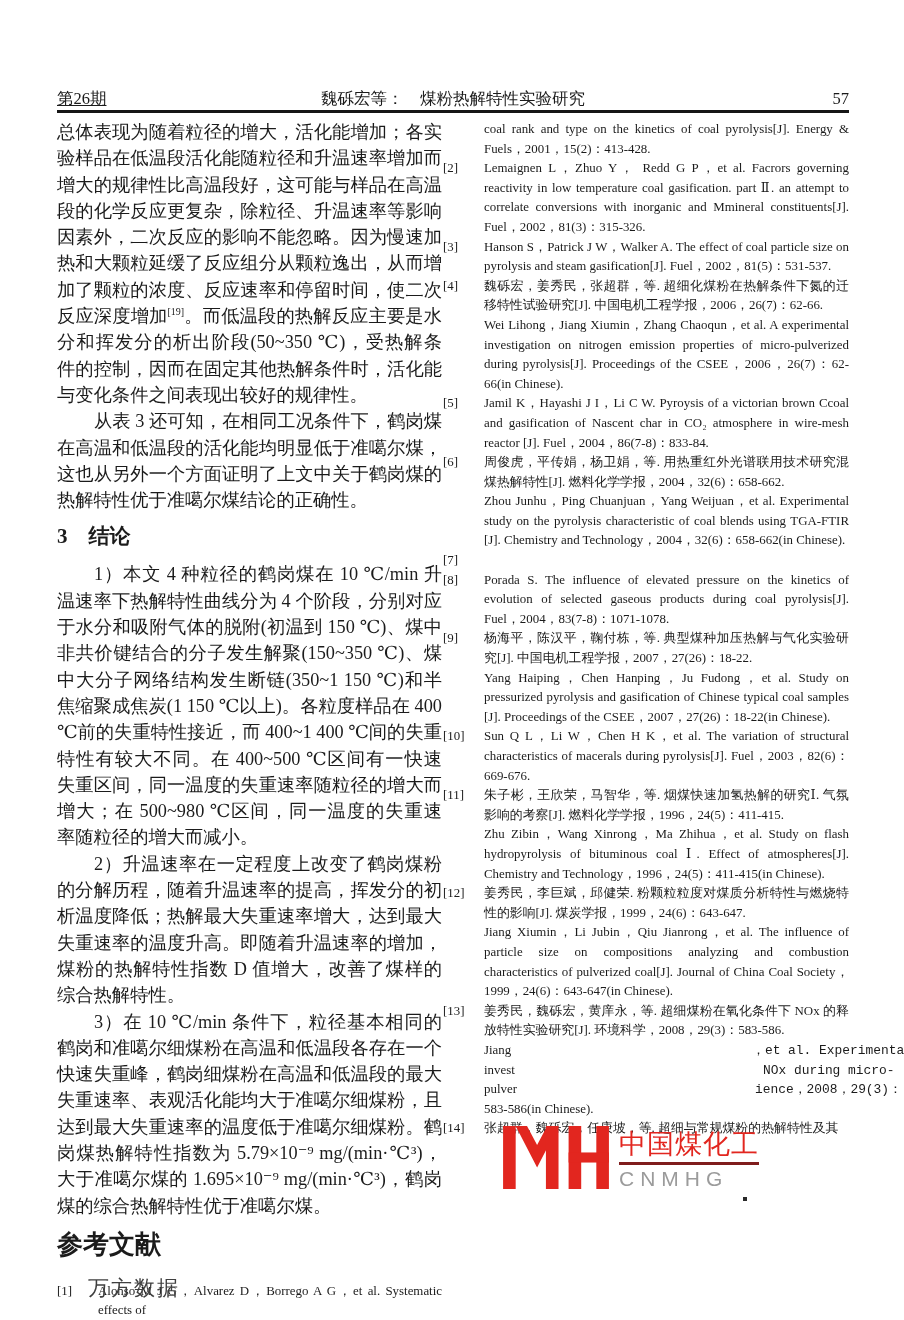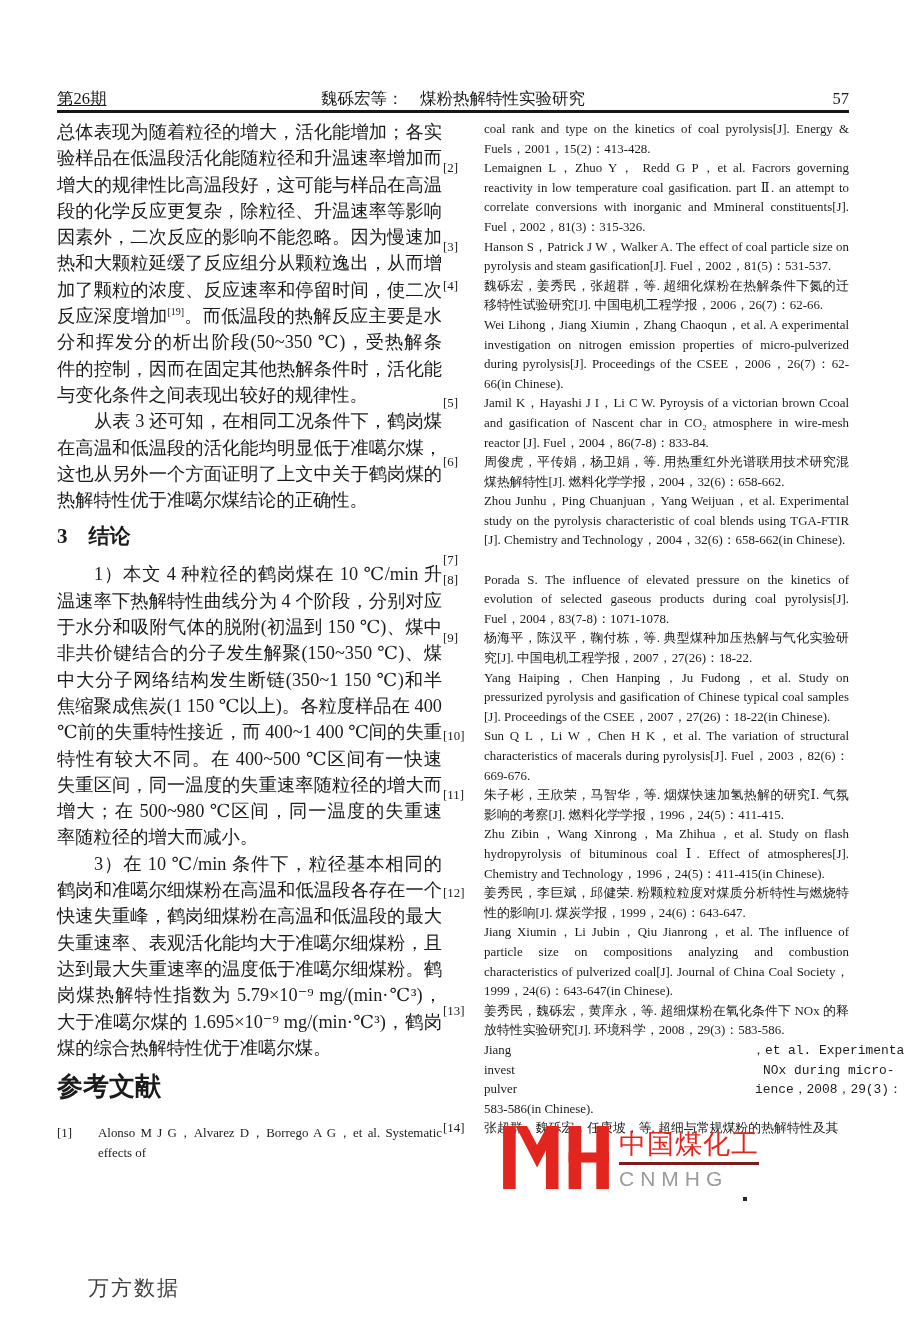"2）升温速率在一定程度上改变了鹤岗煤粉的分解历程，随着升温速率的提高，挥发分的初" p.ind { html: none -> <p>2）升温速率在一定程度上改变了鹤岗煤粉的分解历程，随着升温速率的提高，挥发分的初析温度降低；热解最大失重速率增大，达到最大失重速率的温度升高。即随着升温速率的增加，煤粉的热解特性指数 D 值增大，改善了煤样的综合热解特性。</p> }
